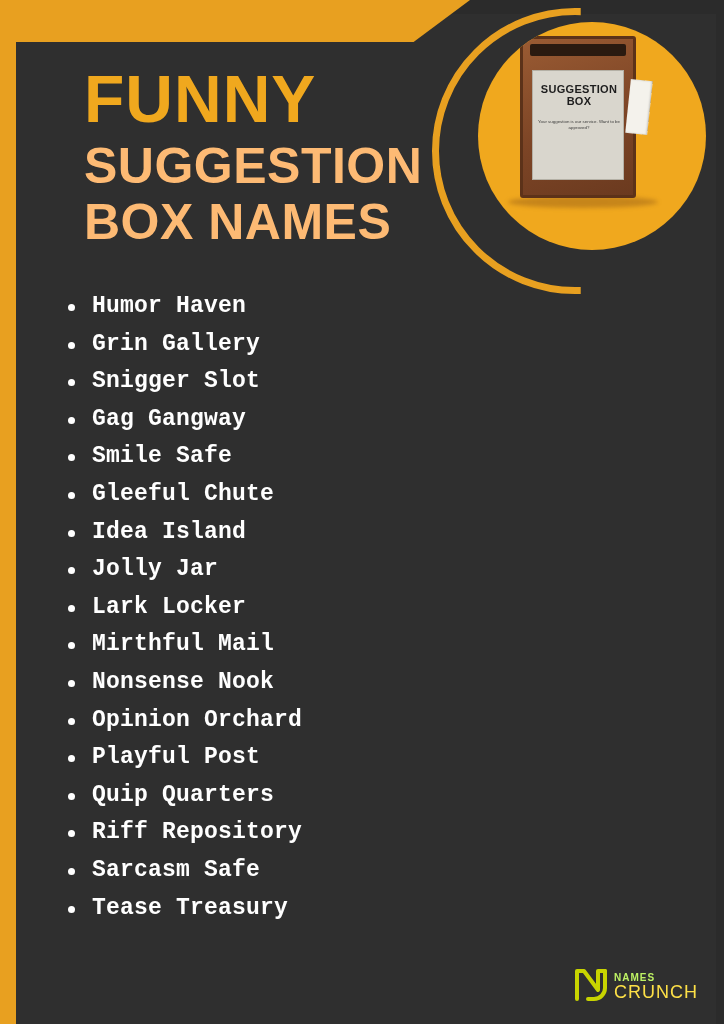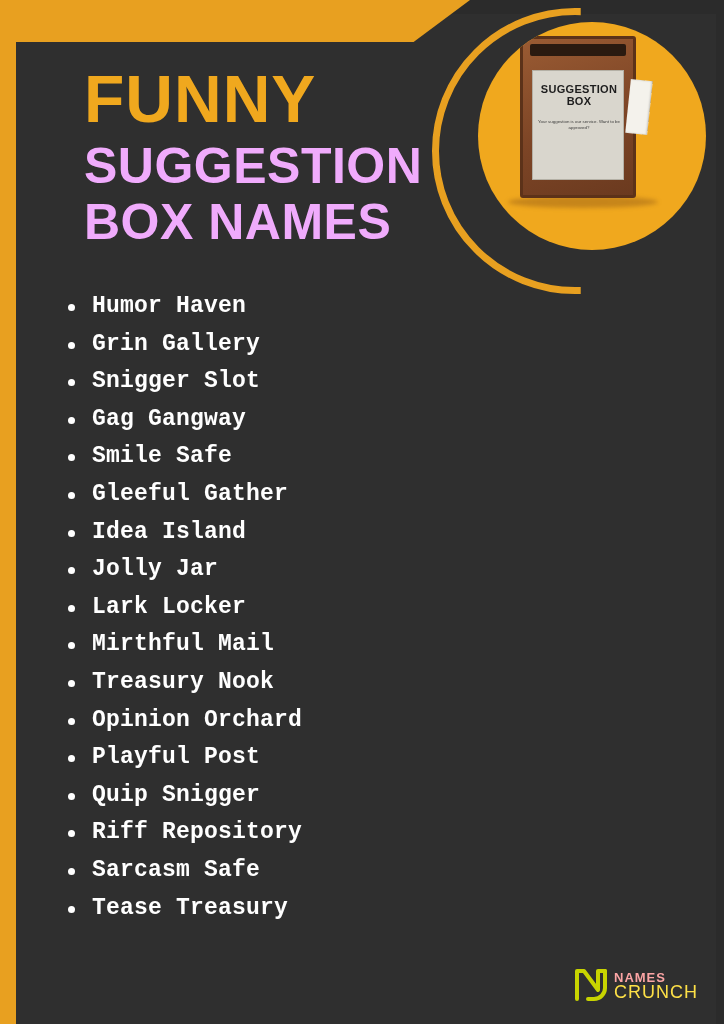"SUGGESTION" .t-line2, .t-line3 { color: #f0abfc -> #fdba74 }
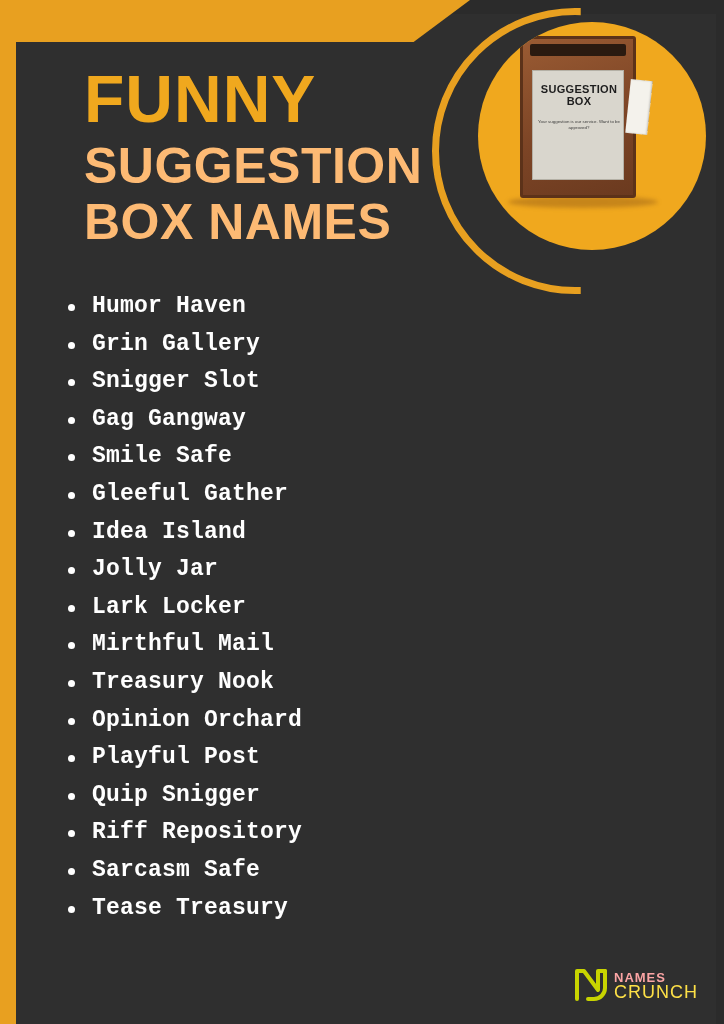"Gleeful Gather" li { text: Gather -> Chute }
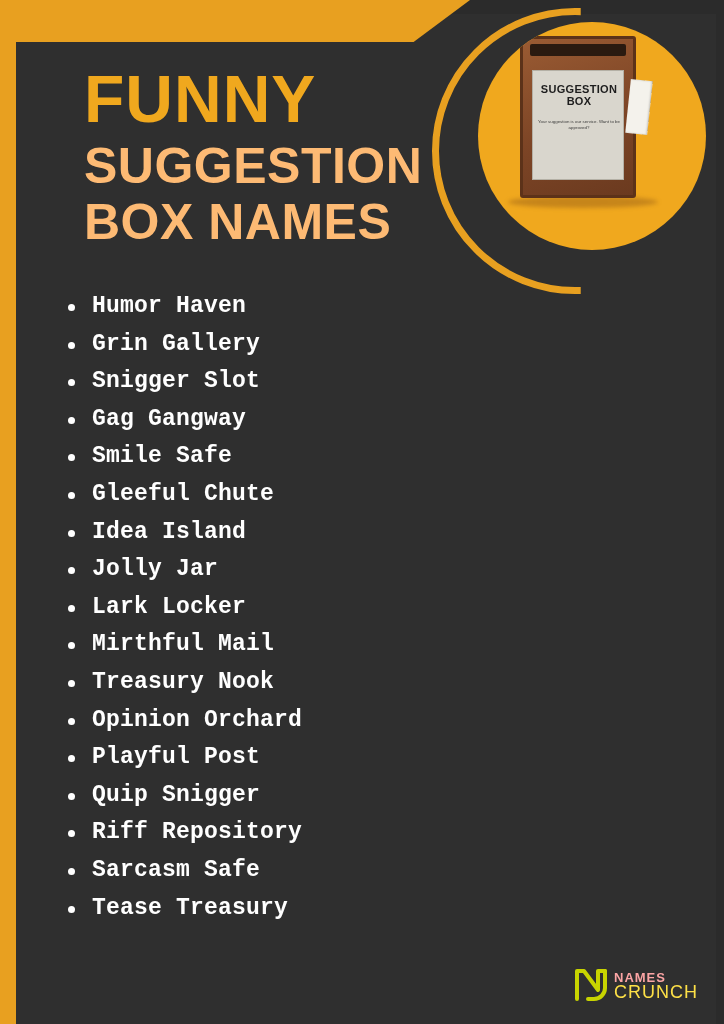"Treasury Nook" li { text: Treasury -> Nonsense }
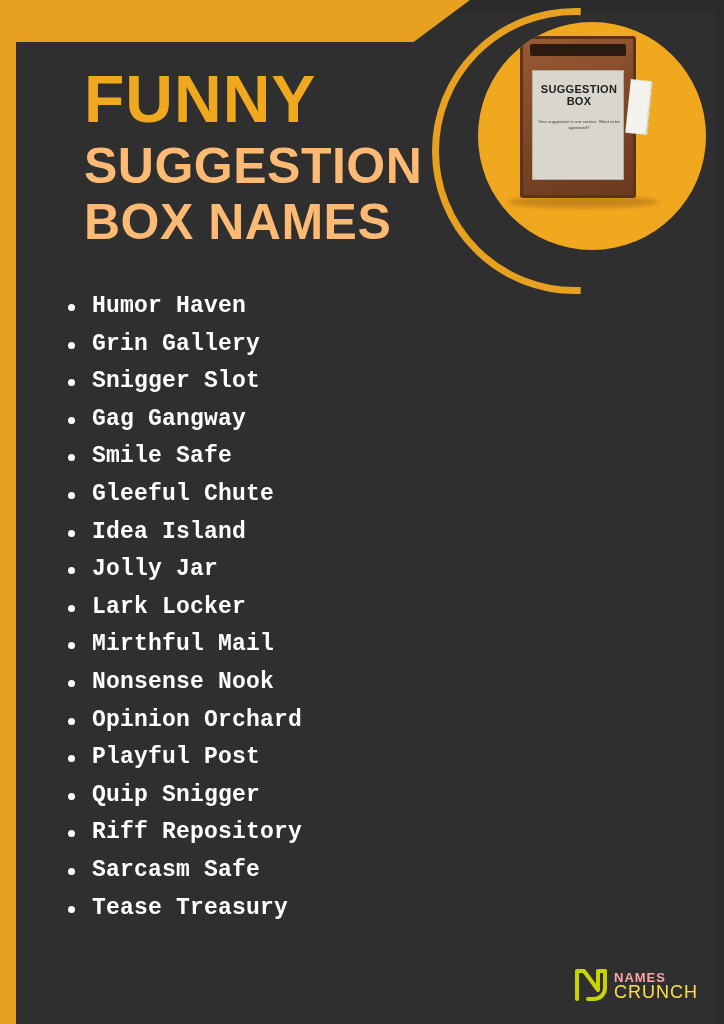"Quip Snigger" li { text: Snigger -> Quarters }
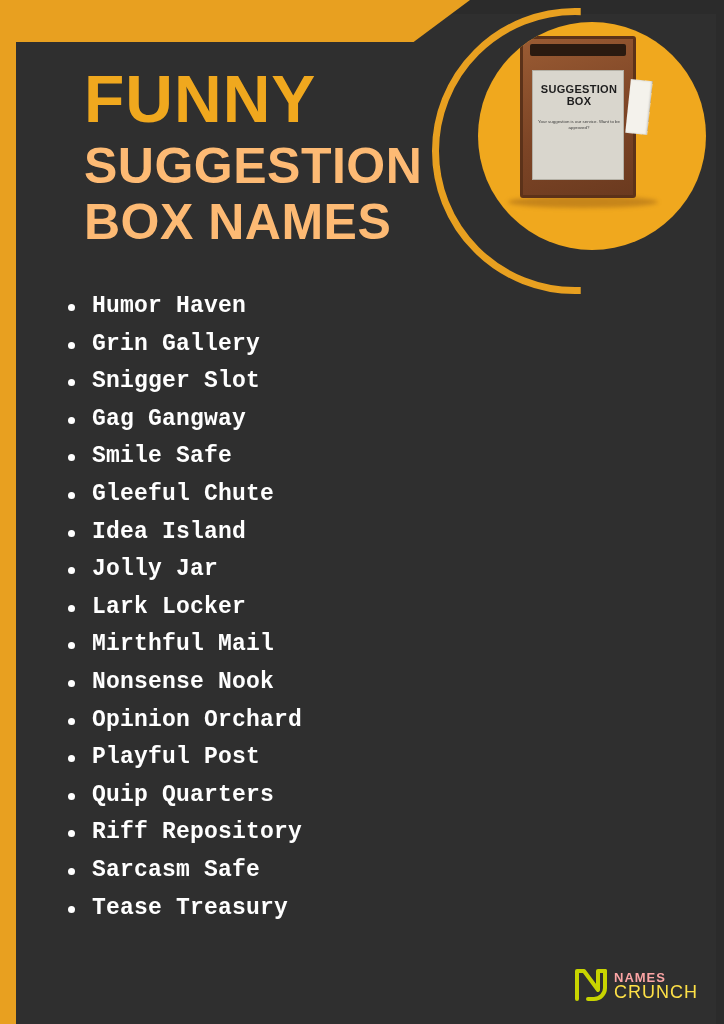"NAMES" .logo-names { color: #fca5a5 -> #bef264; font-size: 13px -> 10px }
